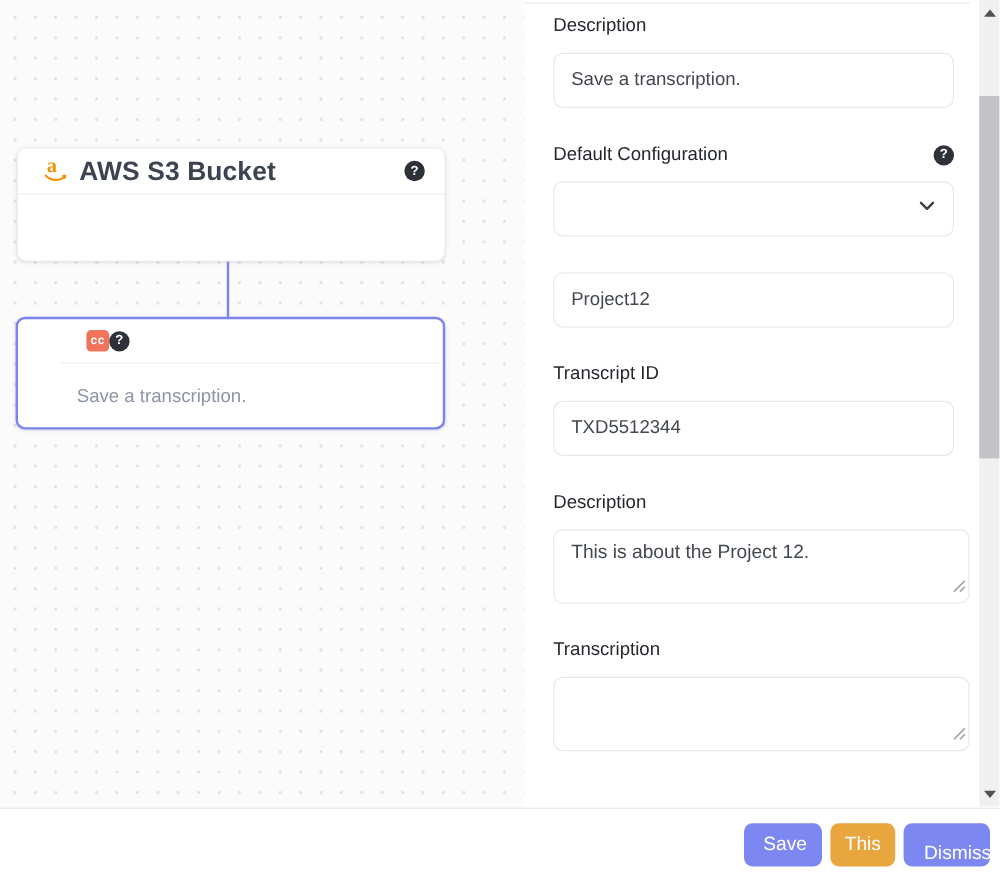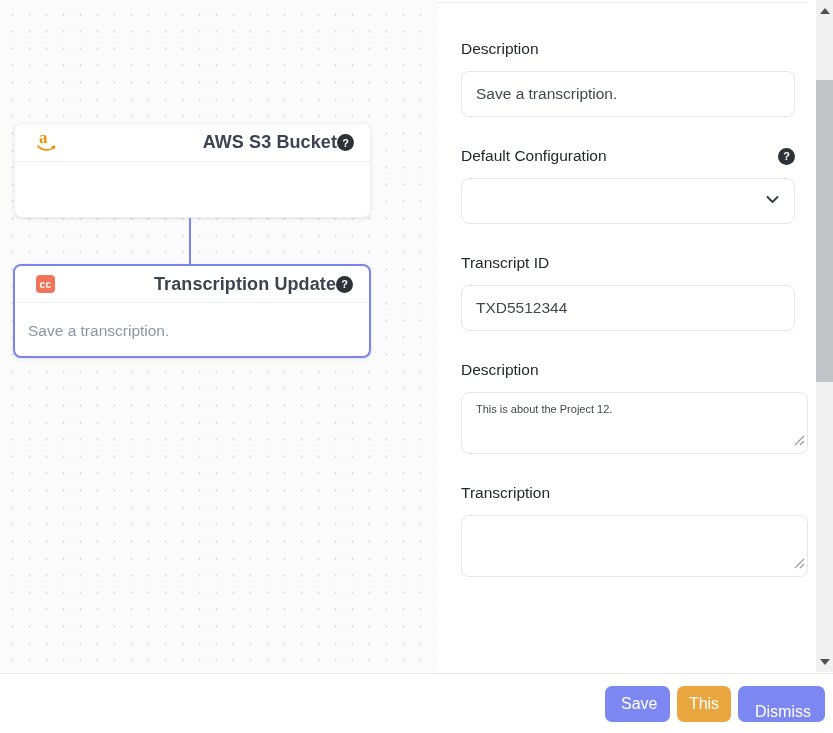"Description" .panel-content { margin-top: 27px -> none }
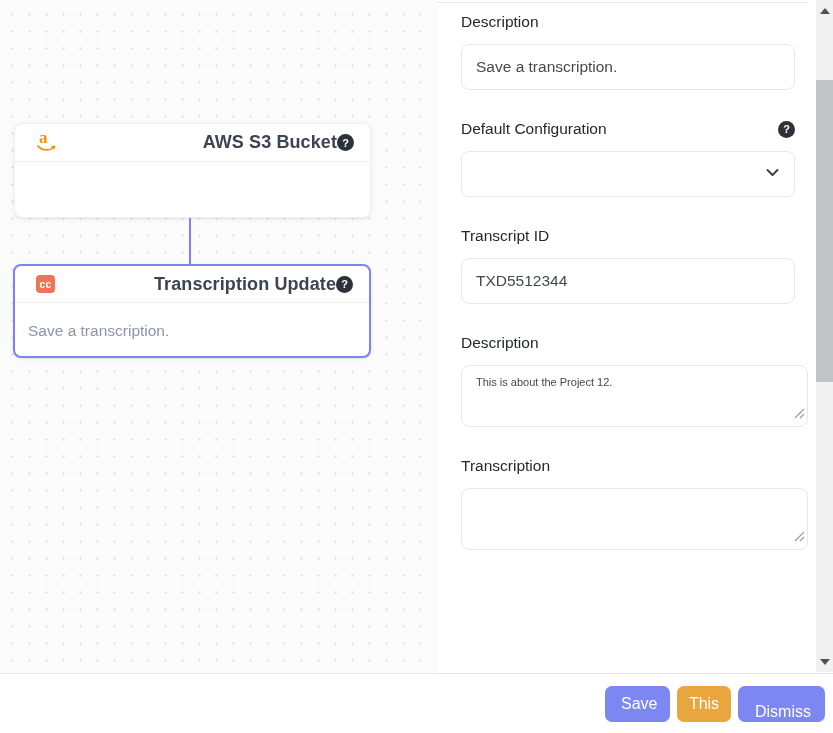"AWS S3 Bucket" .node-title { font-size: 18px -> 22px; text-align: right -> none }
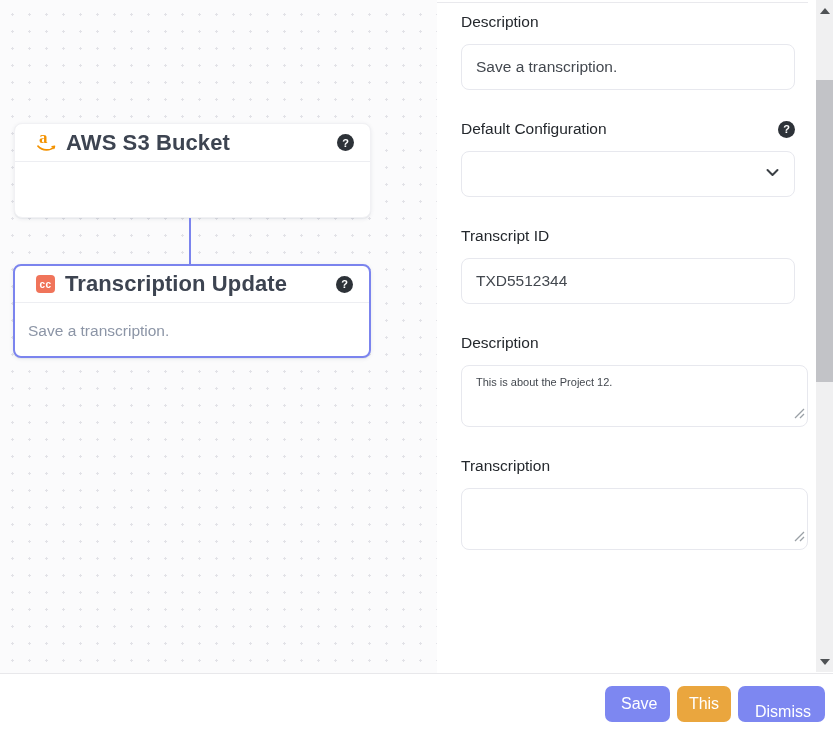"Project12" input.text-input { html: none -> <input> }
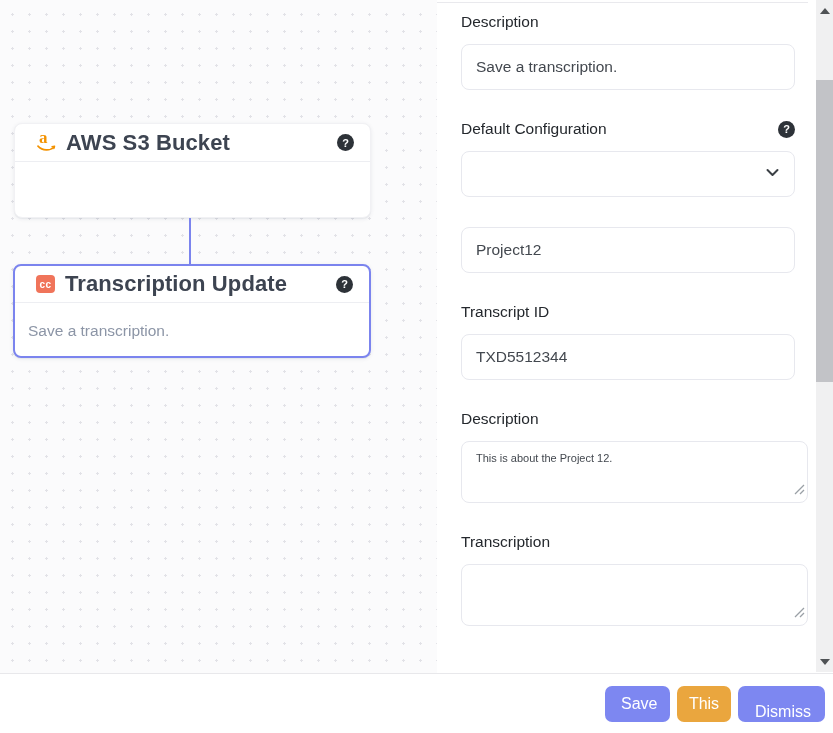"cc" .node-tr { padding-left: none -> 36px }
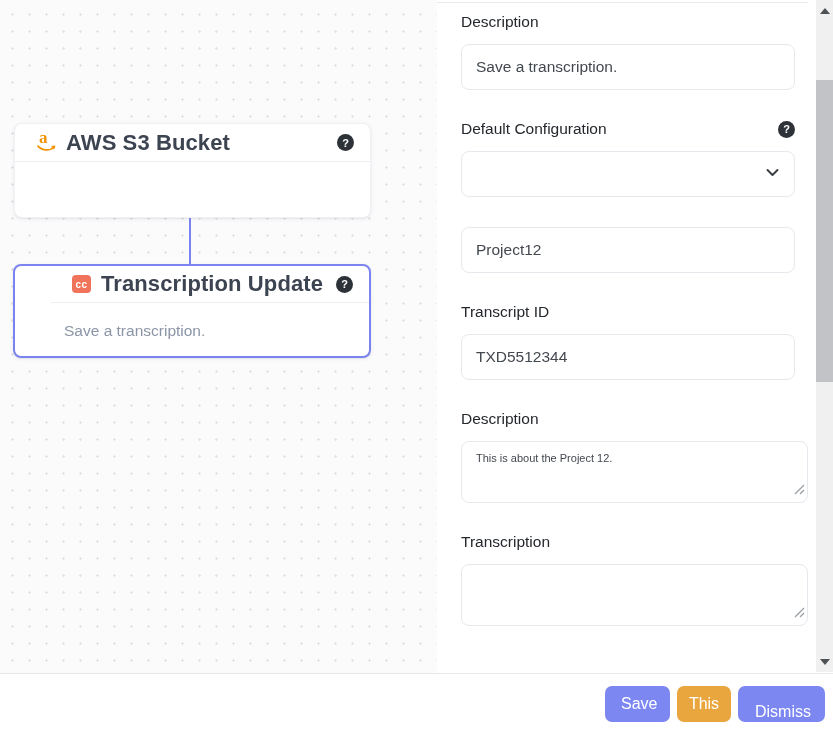"Transcription Update" span.node-title { html: <span>Transcription Update</span> -> none }
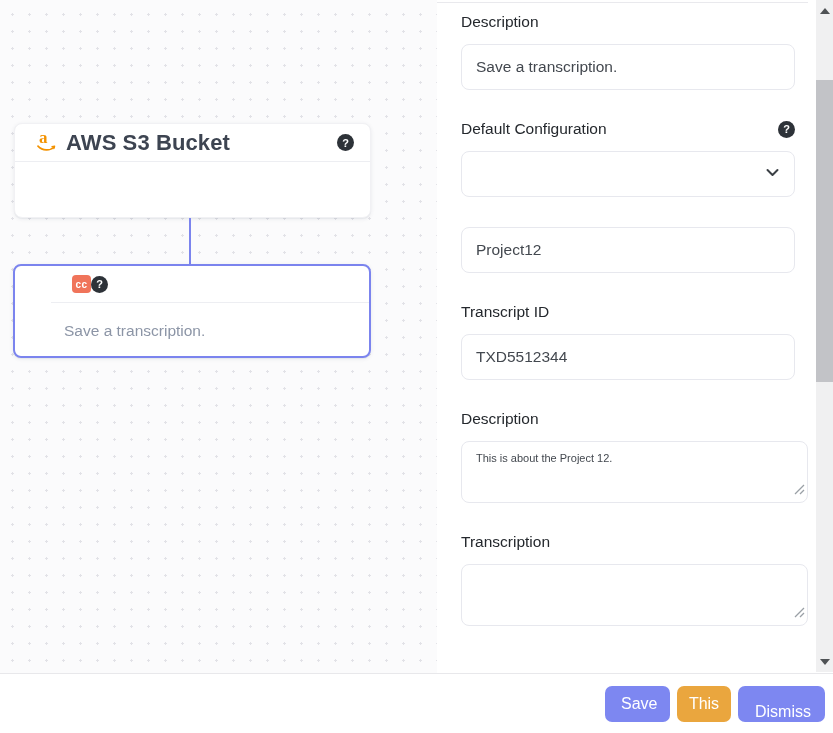"This is about the Project" .text-area { font-size: 11px -> 16px }
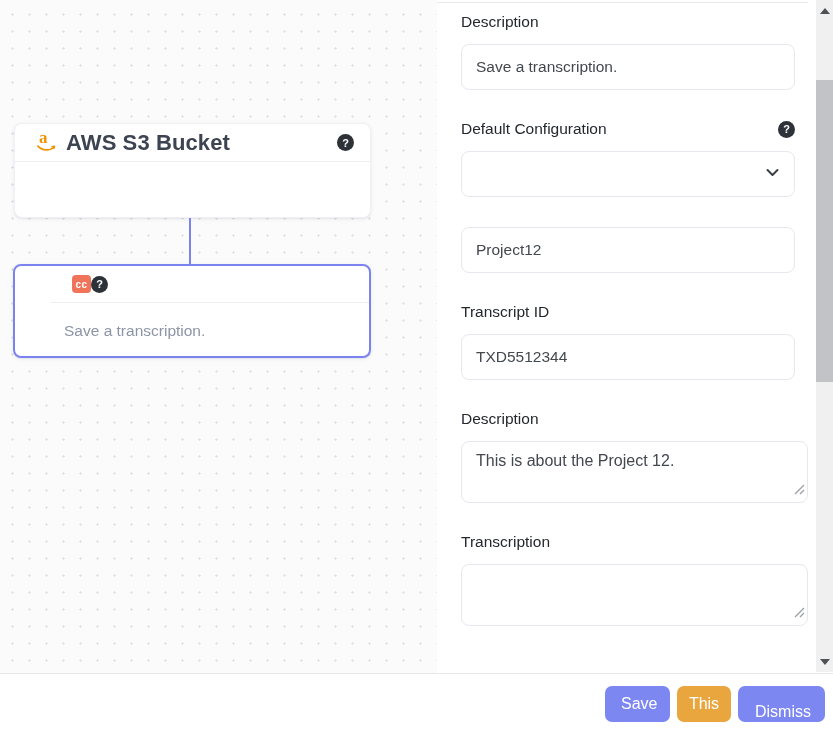"Dismiss" .btn-dismiss { width: 87px -> 72px }
